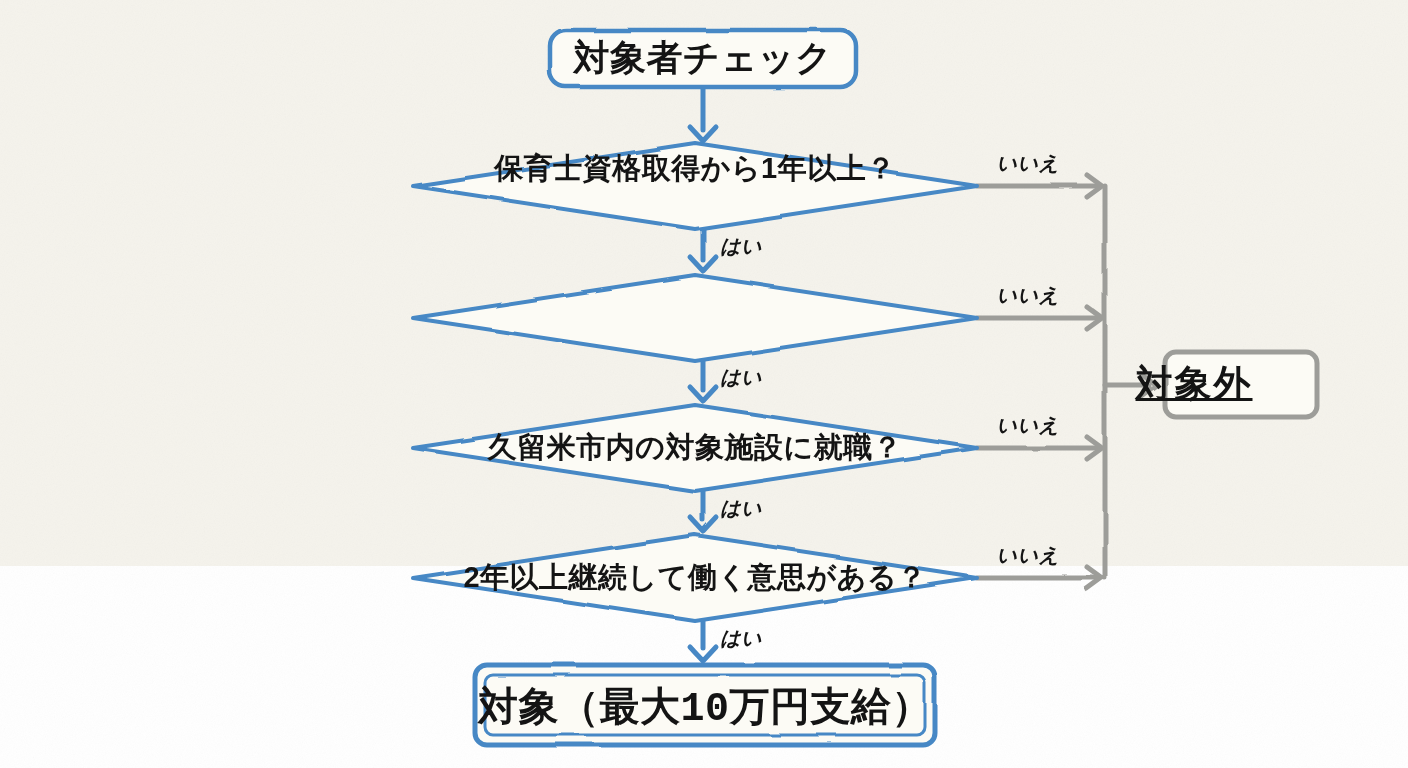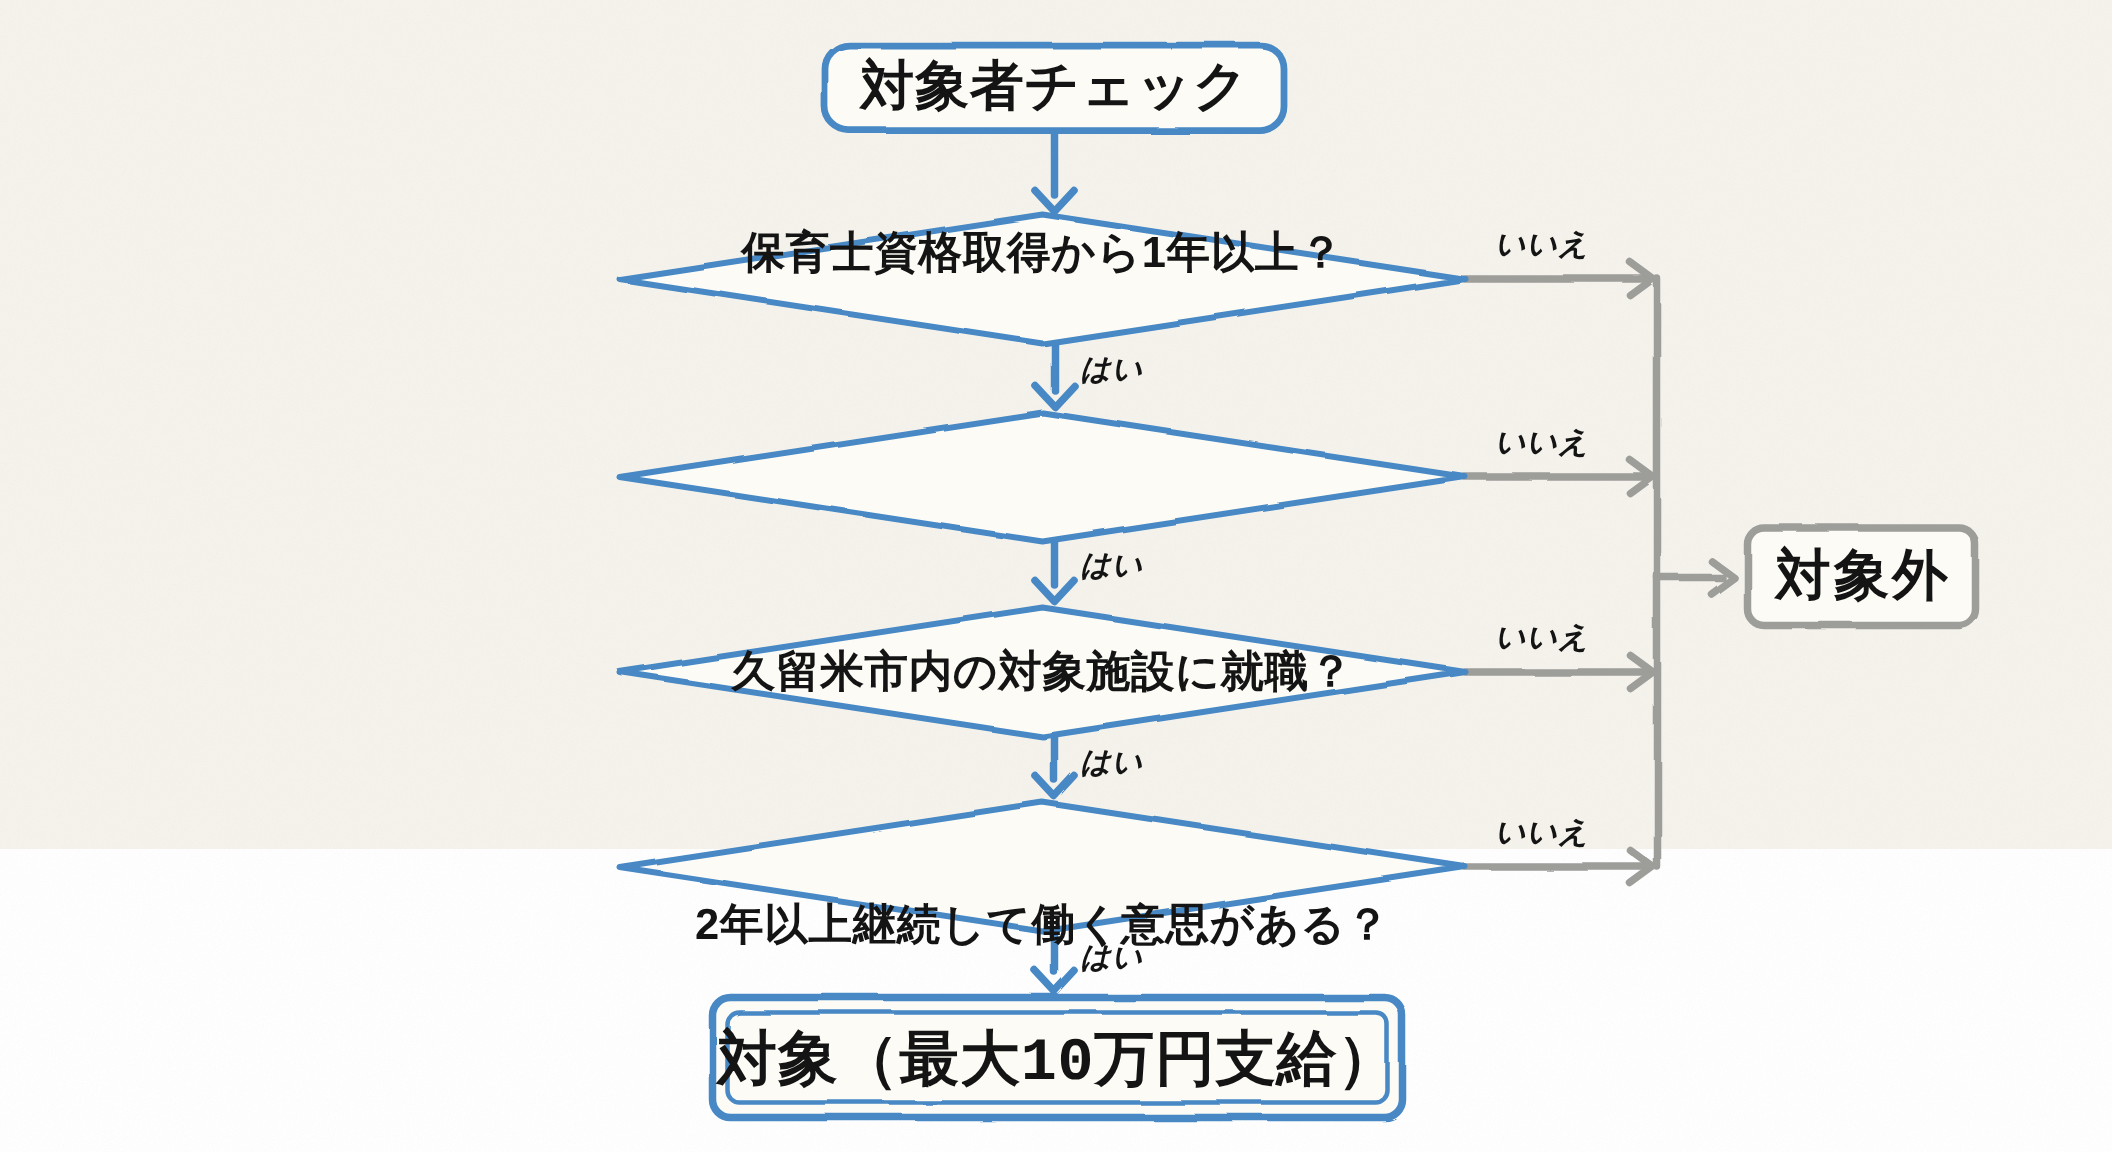"対象外" div.lbl { left: 1242px -> 1194px; text-decoration: none -> underline }
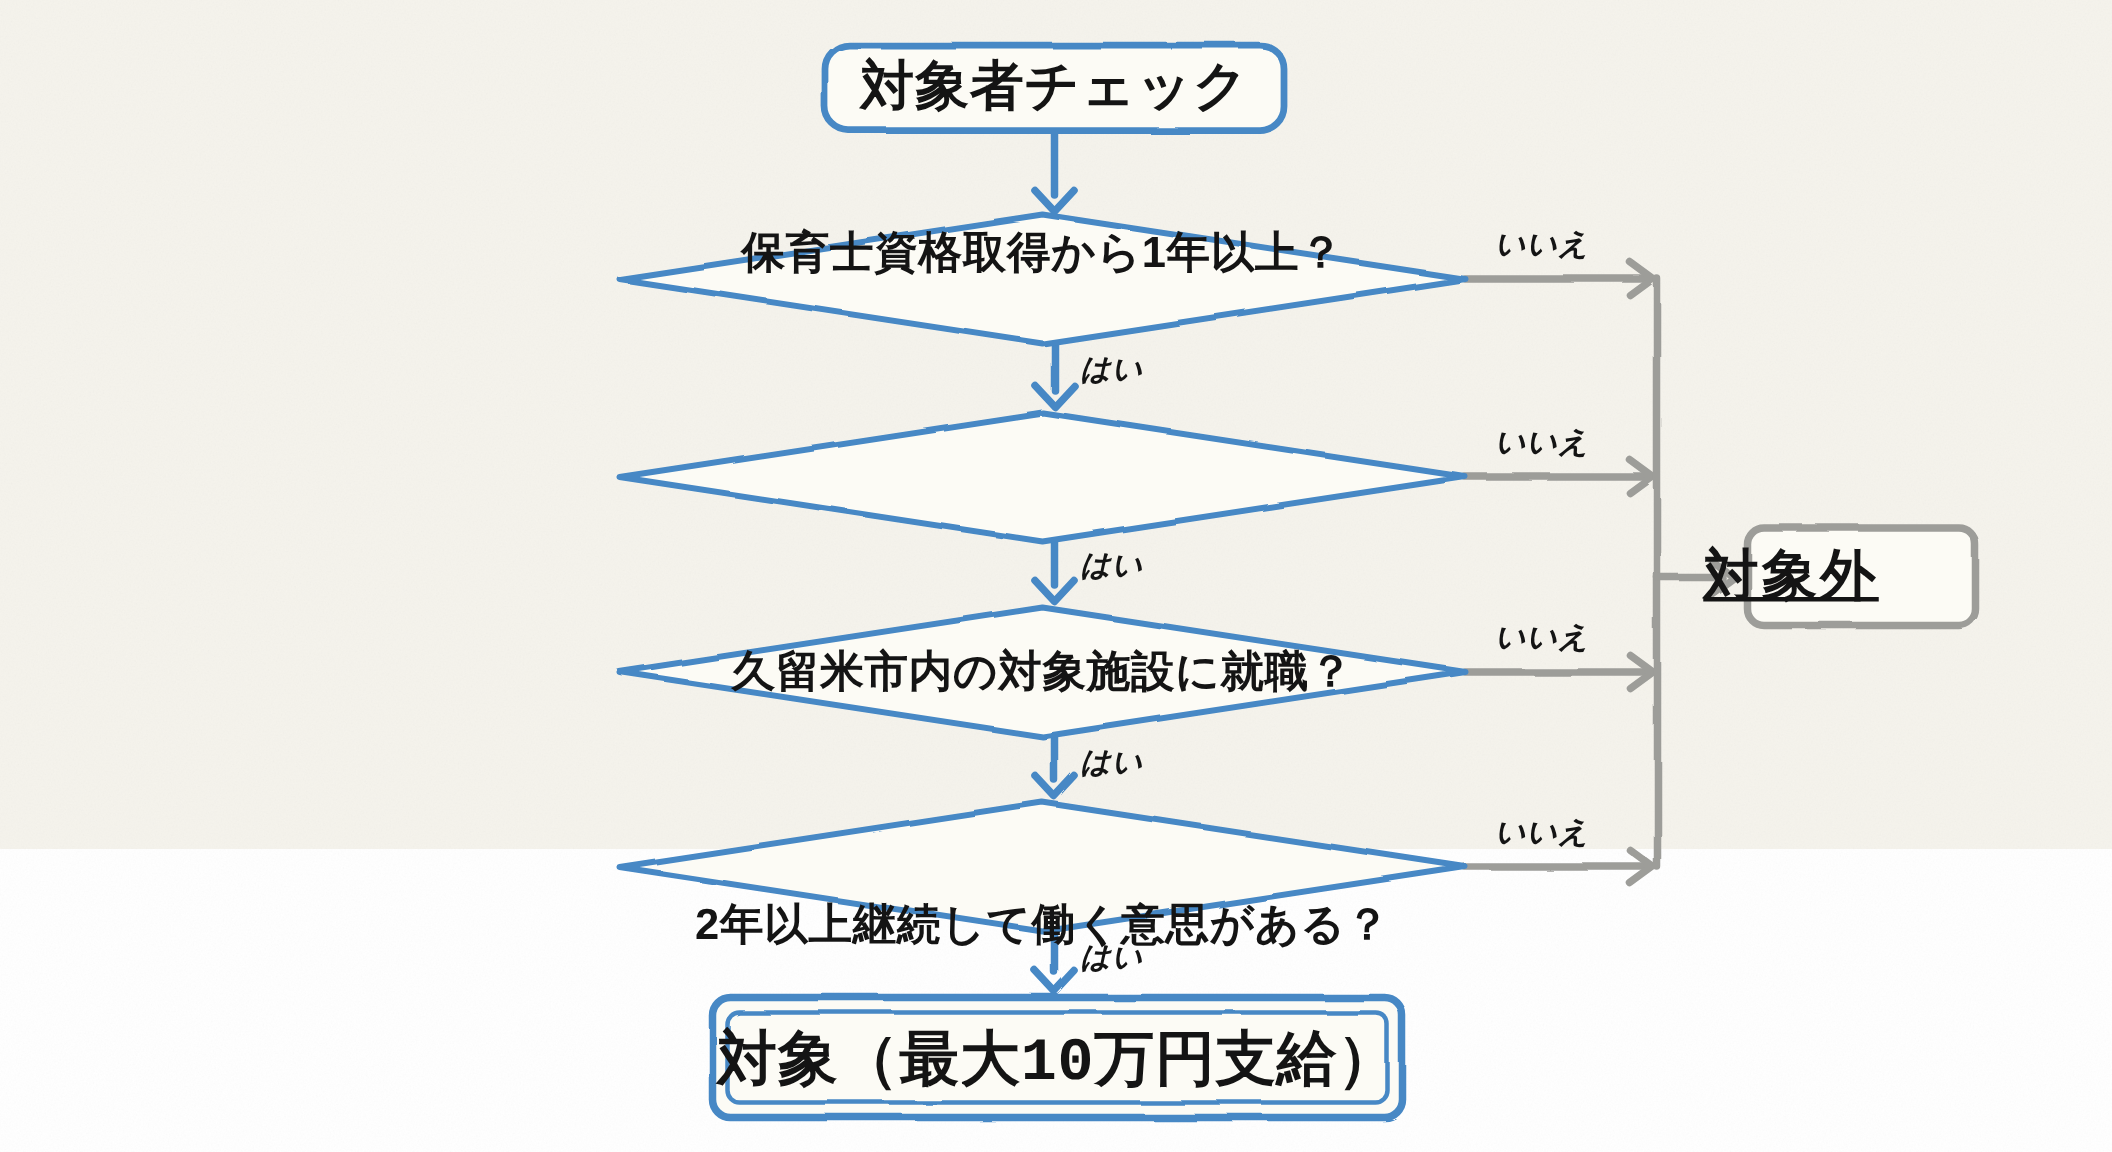"2年以上継続して働く意思がある？" div.lbl { margin-top: 39px -> none }
